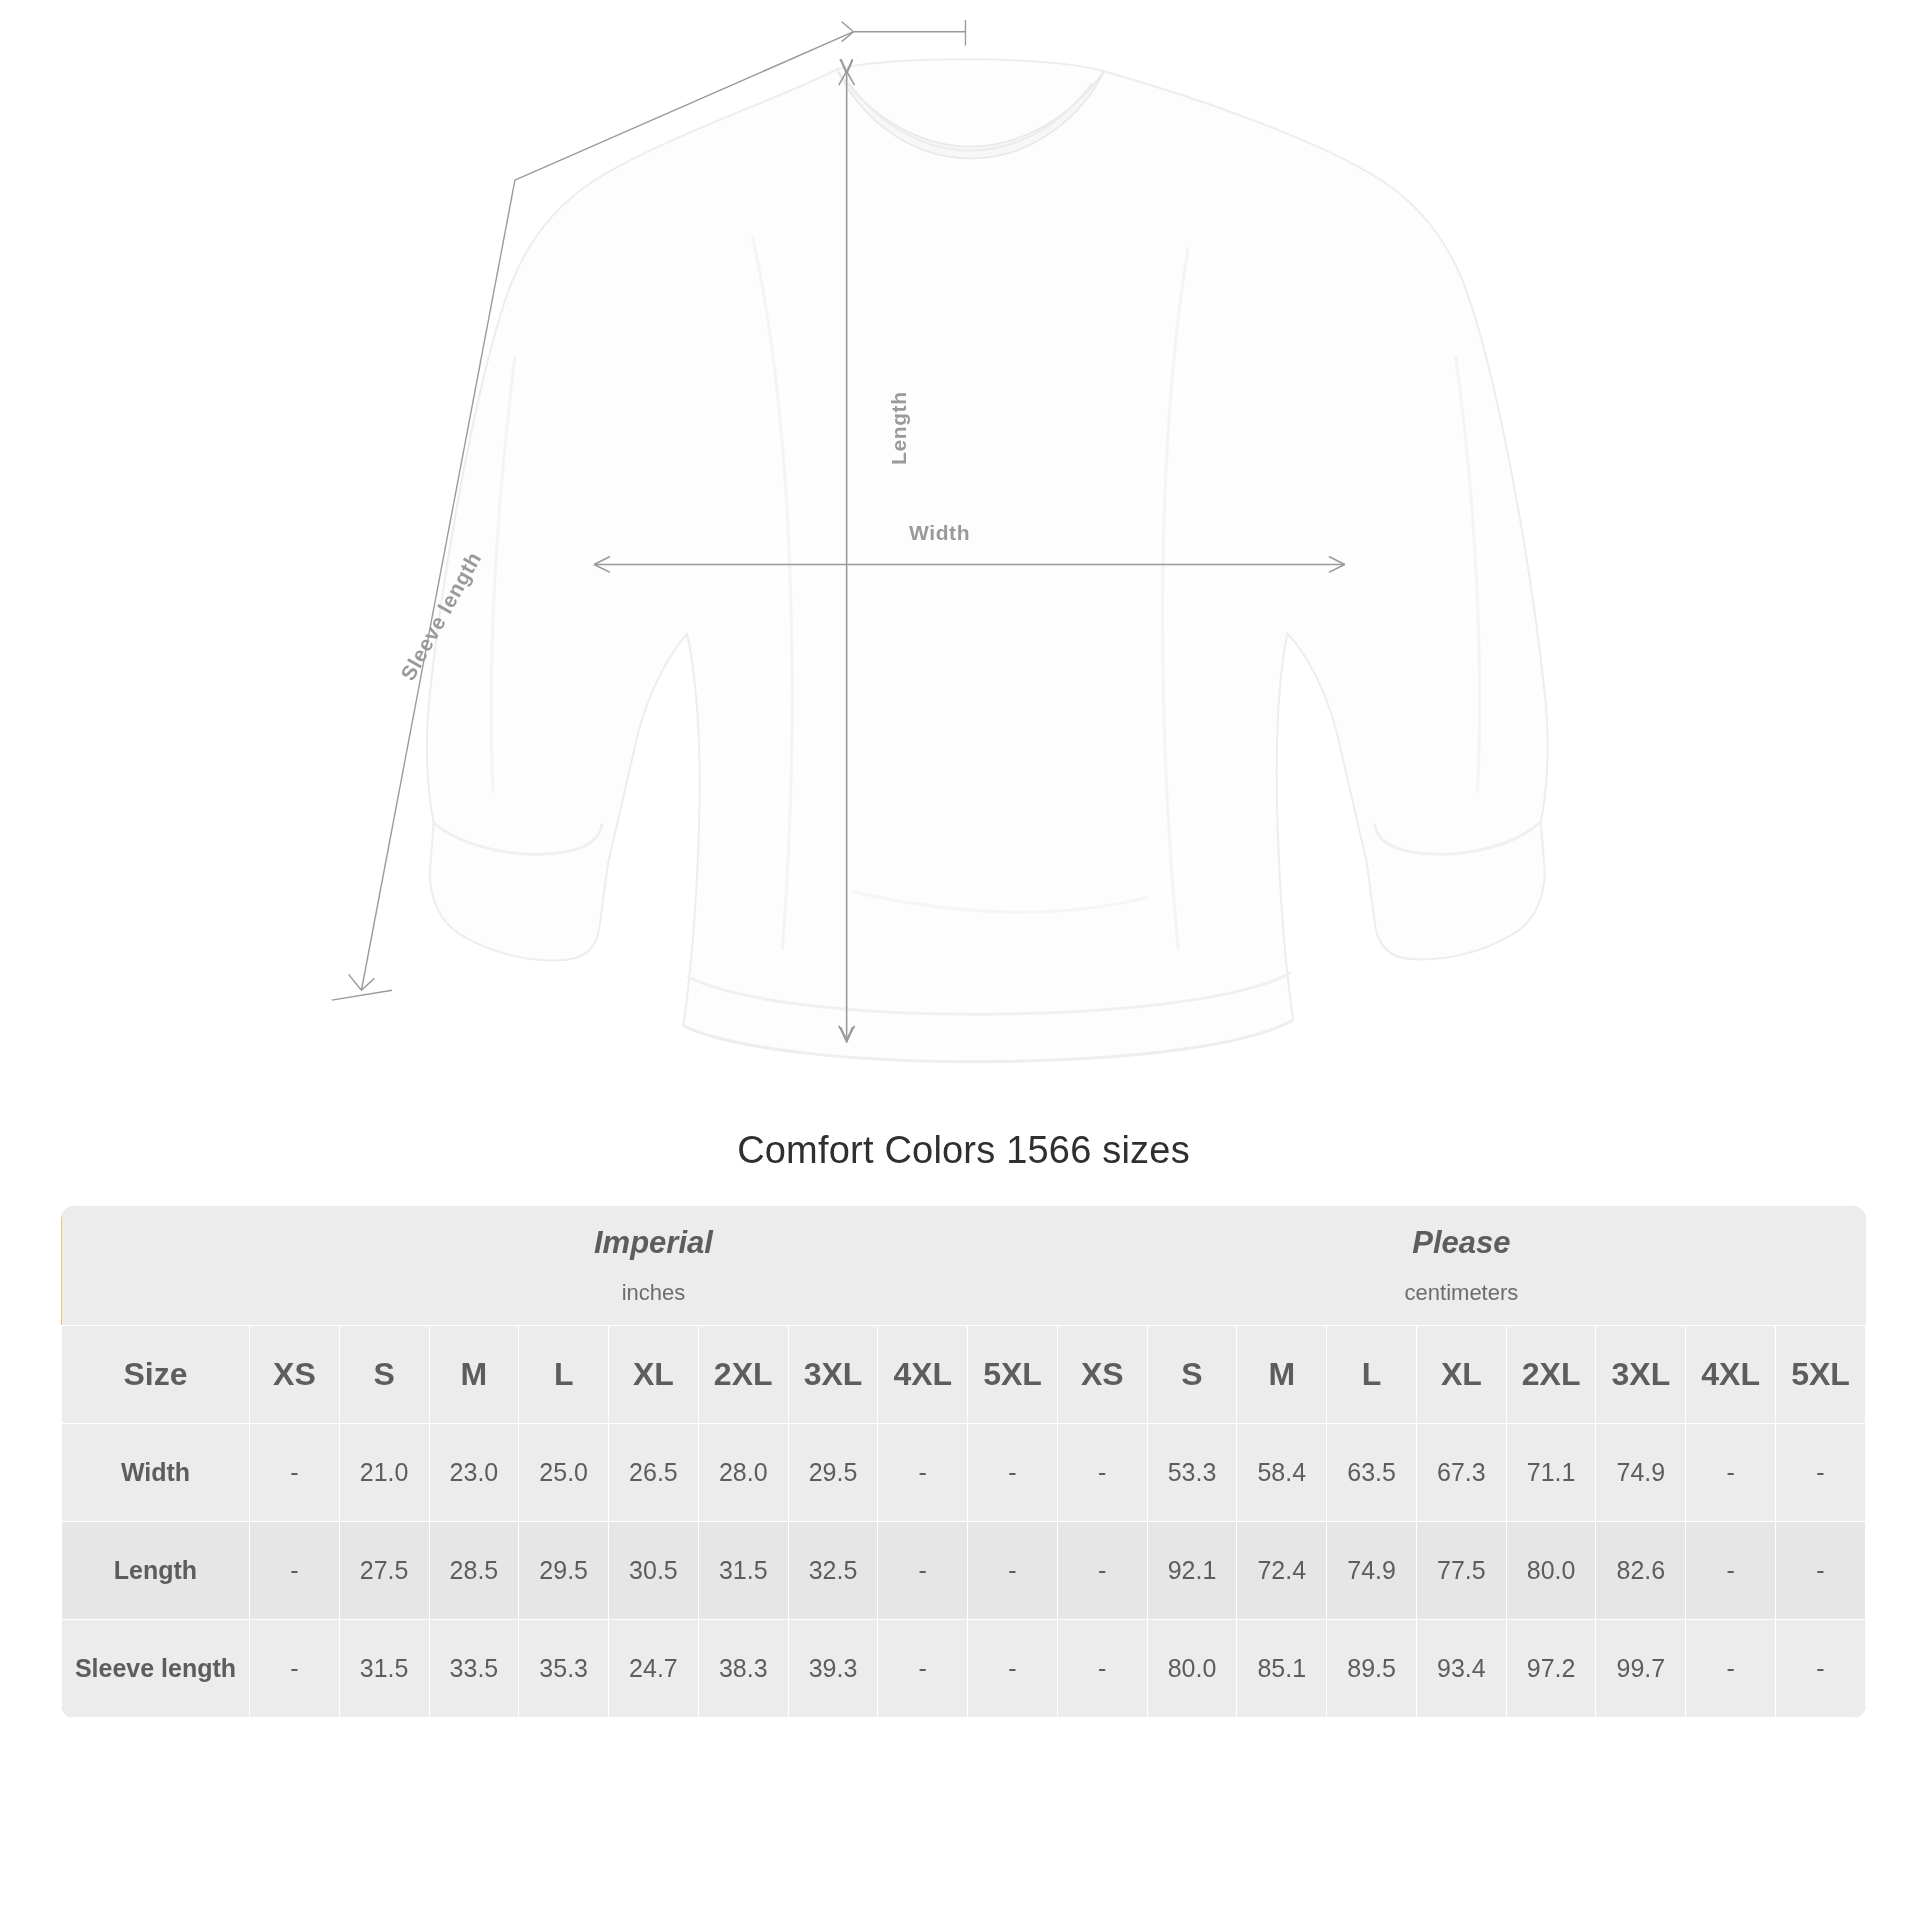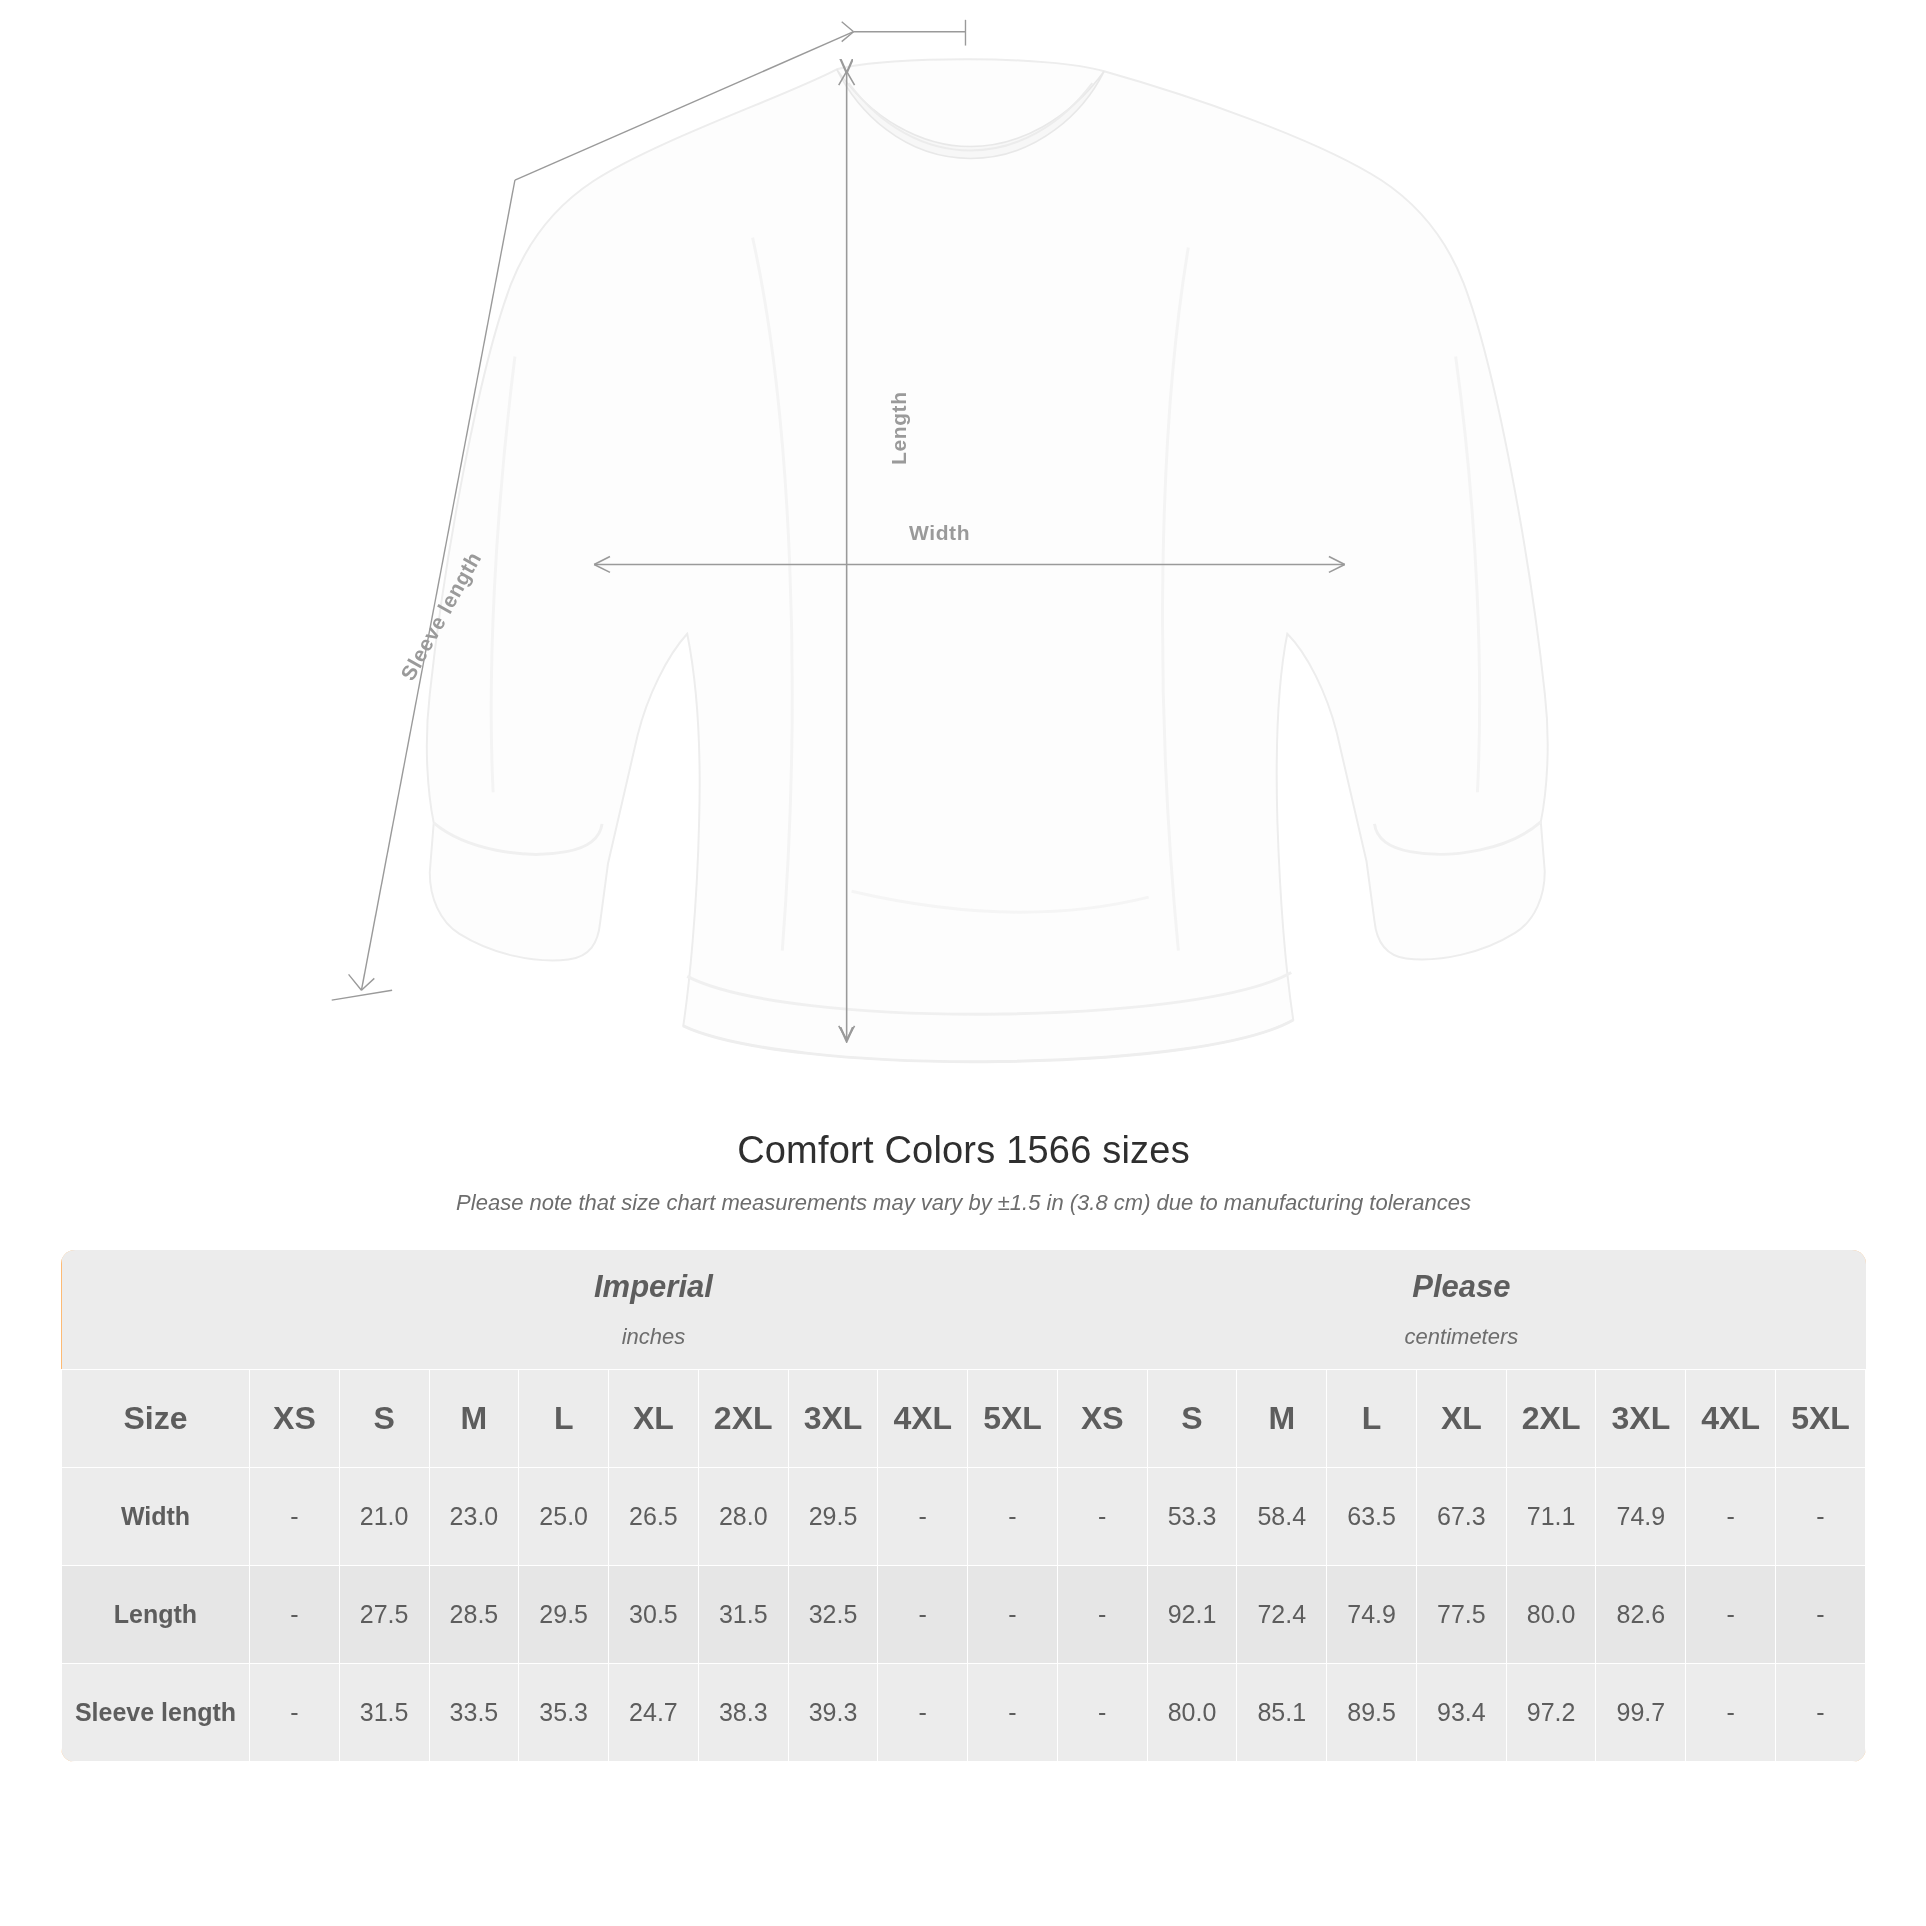"Please note that size chart" div.chart-note { html: <div>Please note that size chart measurements may vary by ±1.5 in (3.8 cm) due to manufacturing tolerances</div> -> none }
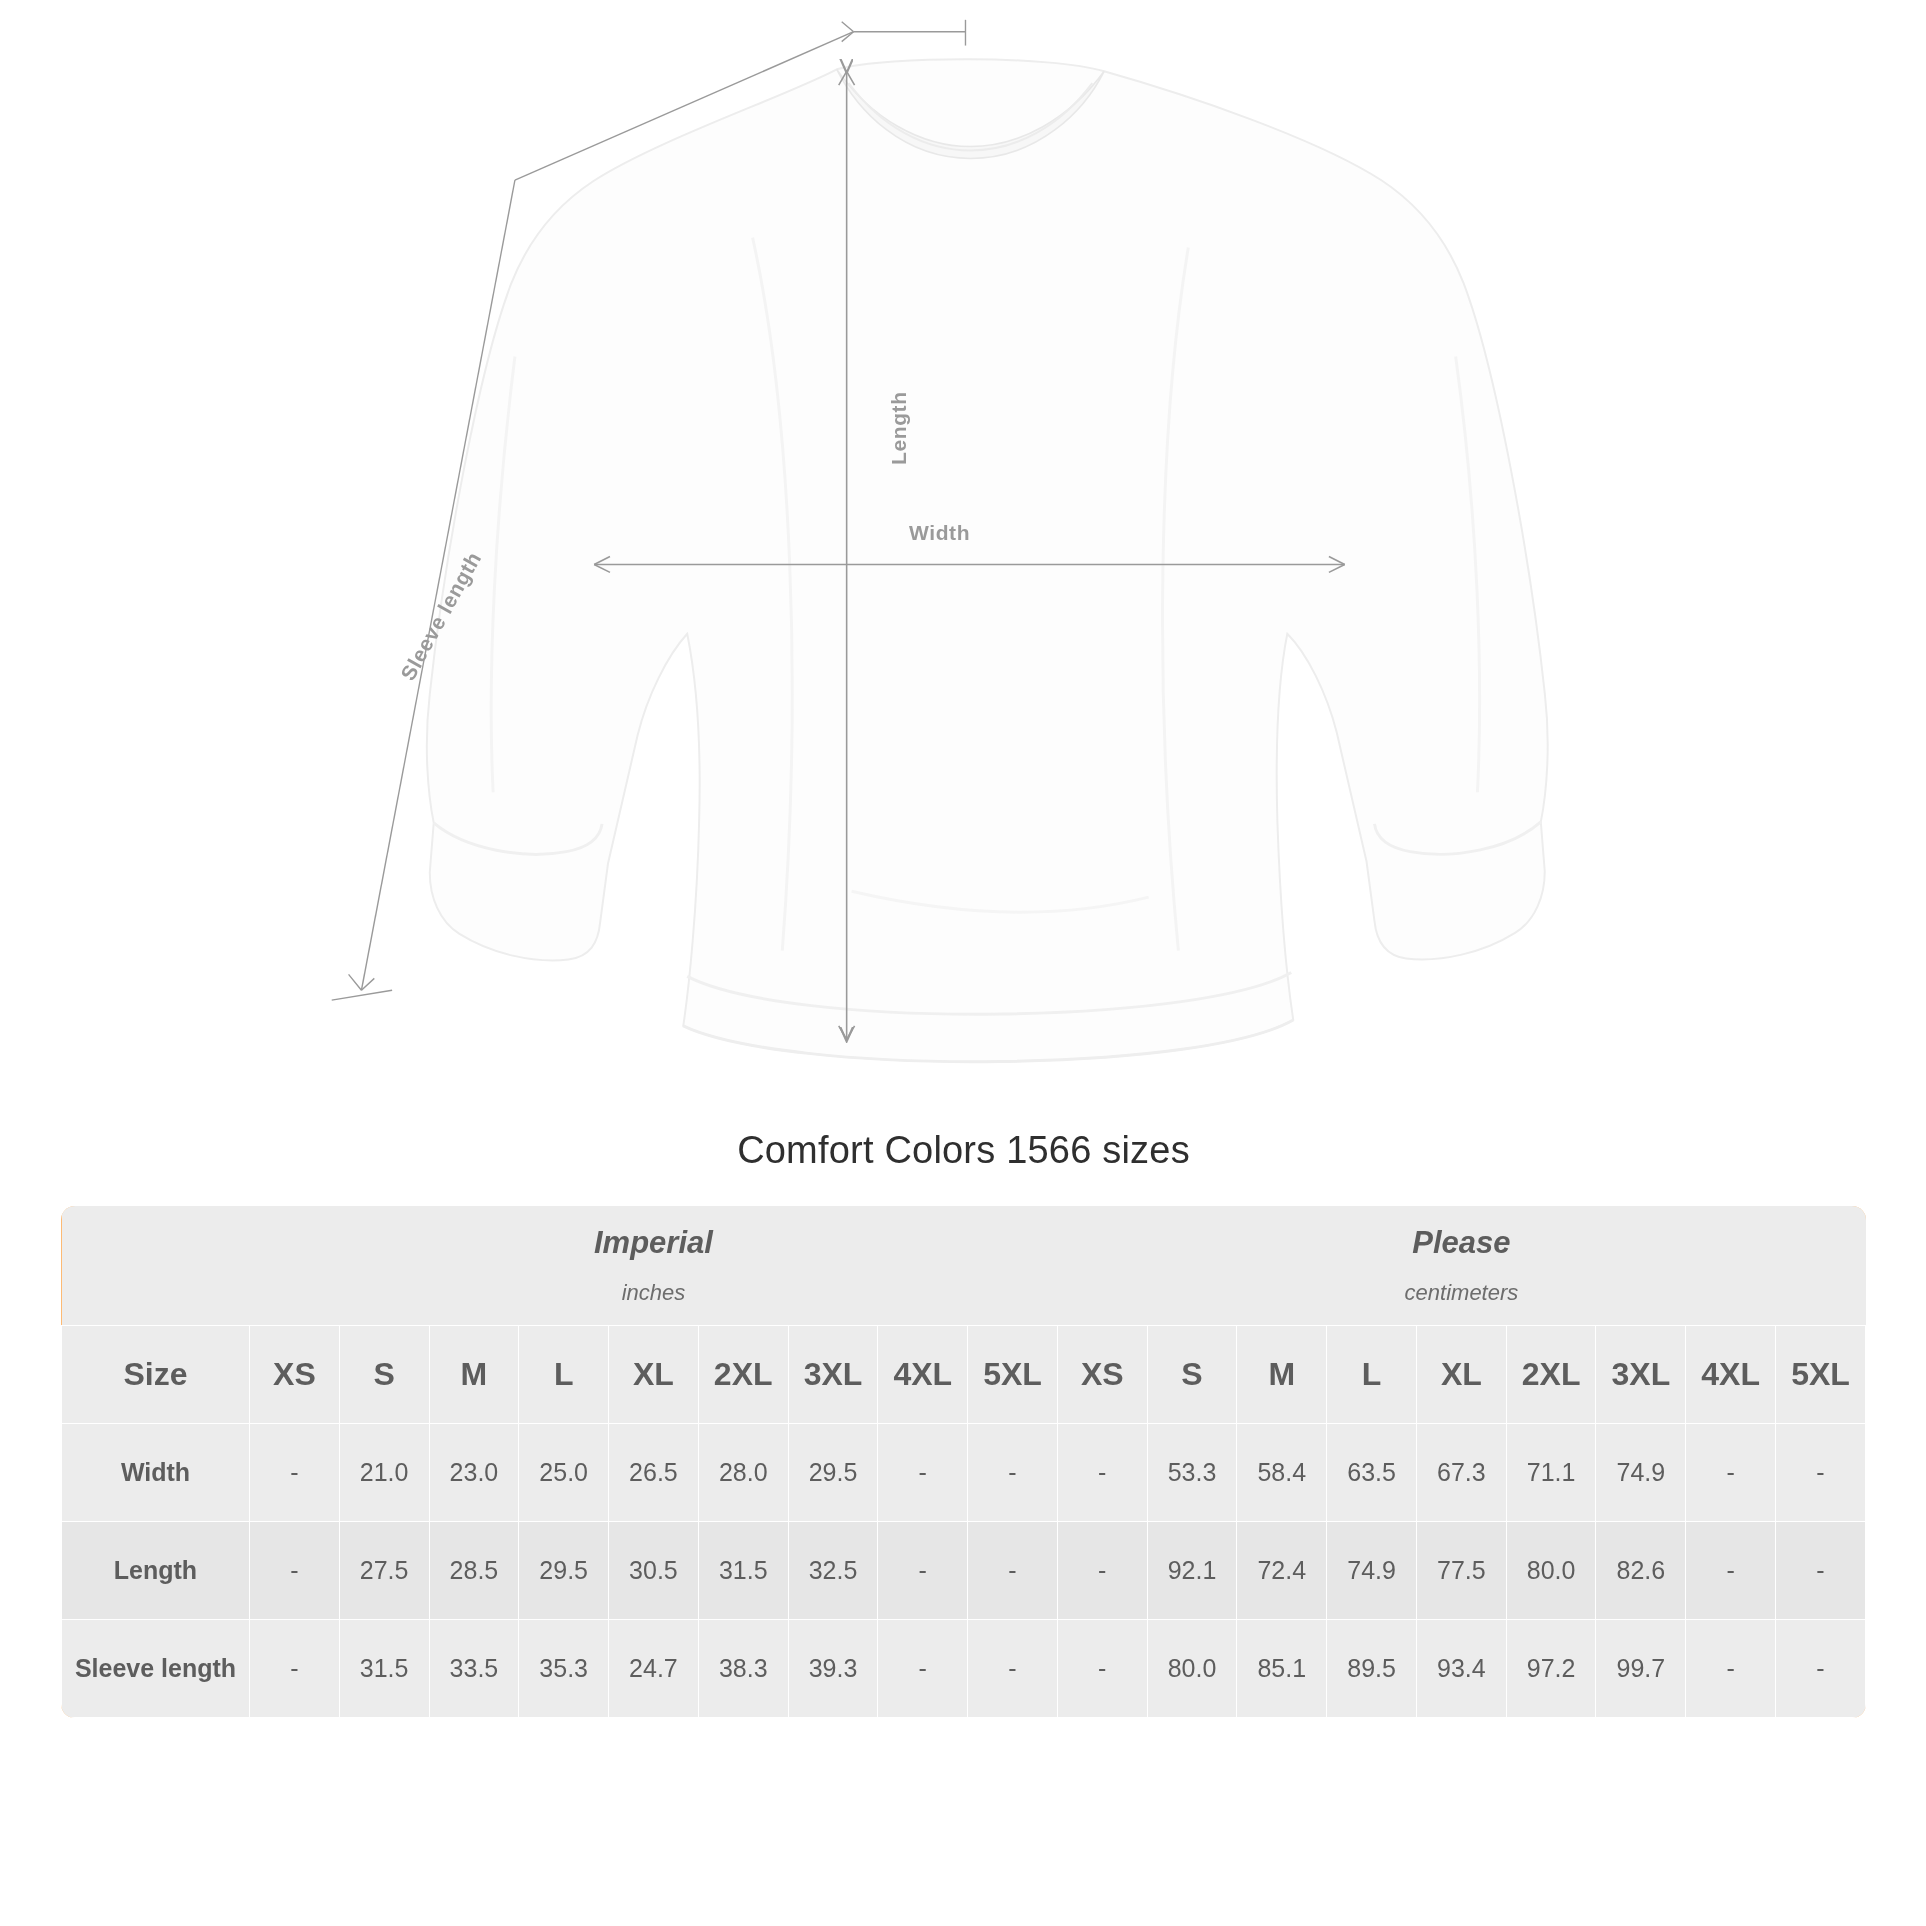"inches" .unit-head .unit-sub { font-style: italic -> none }
